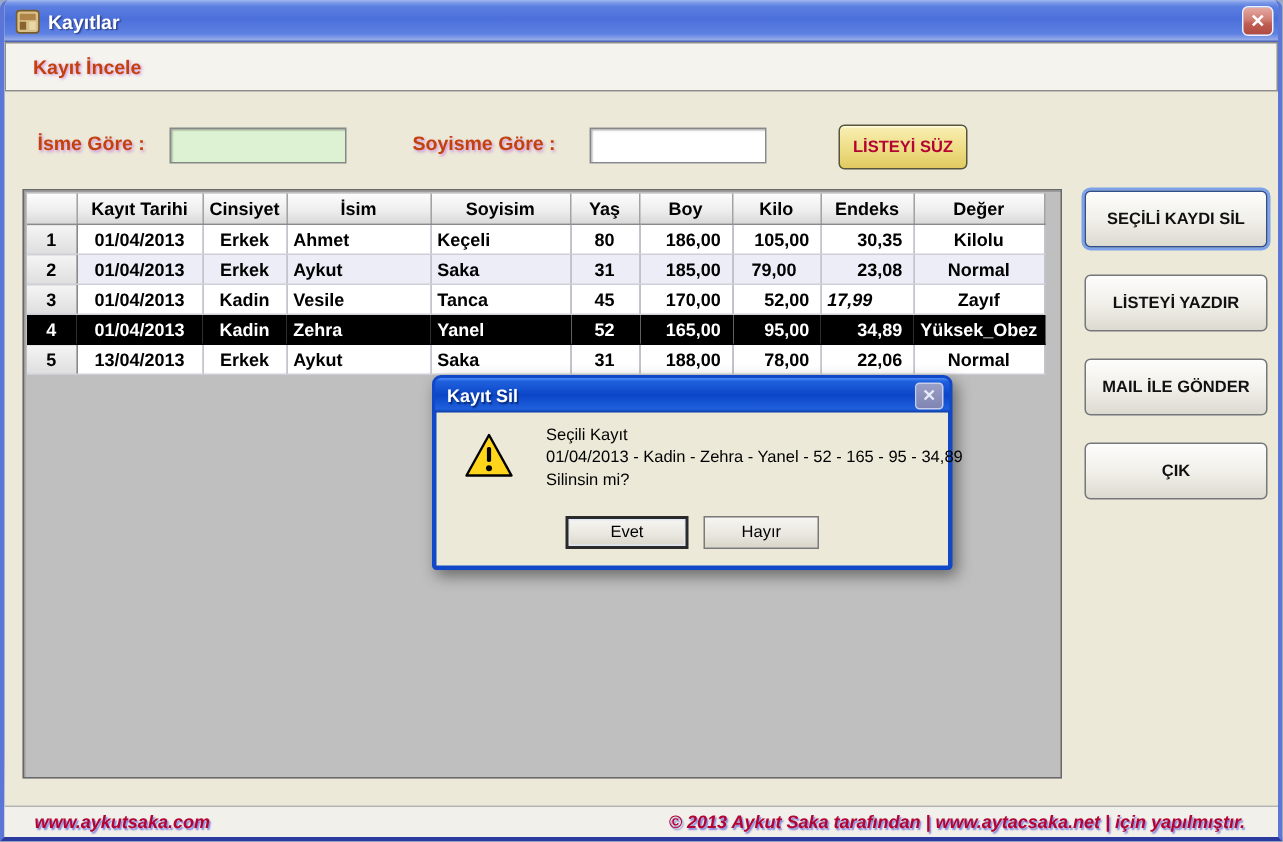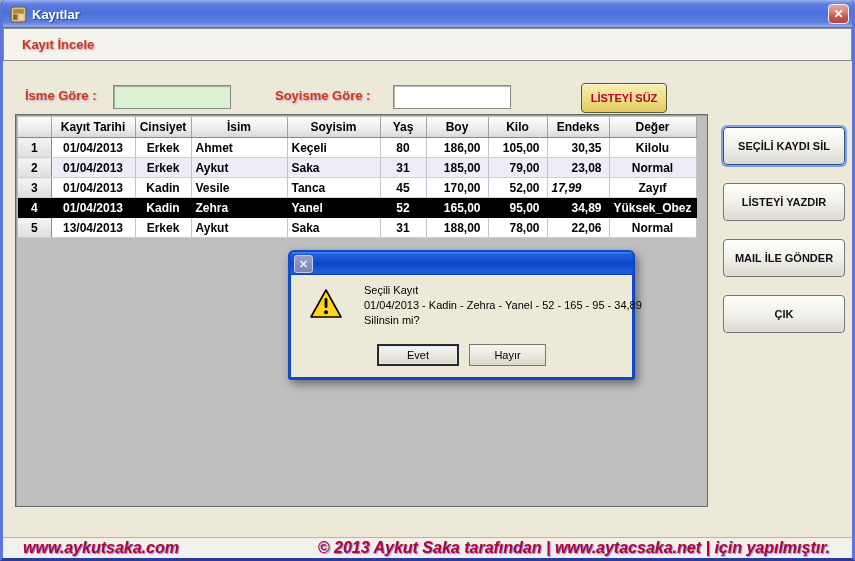"LİSTEYİ SÜZ" #filter-btn { margin-left: 22px -> none }
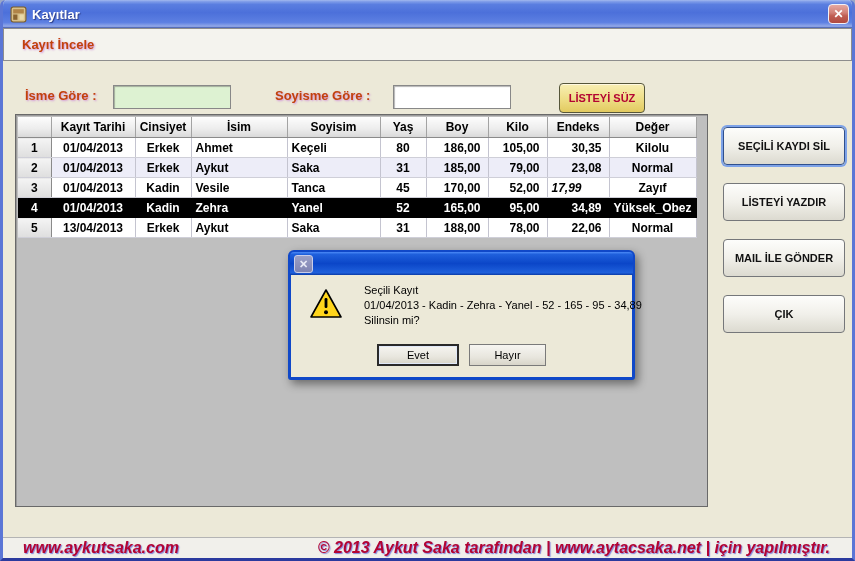"Kayıt Tarihi" #grid { top: 114px -> 126px }
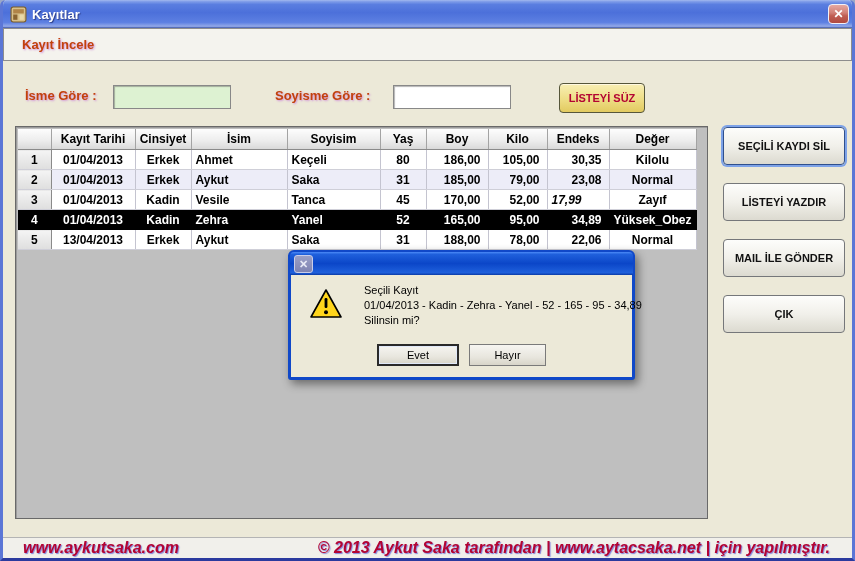"79,00" td { text-align: right -> center }
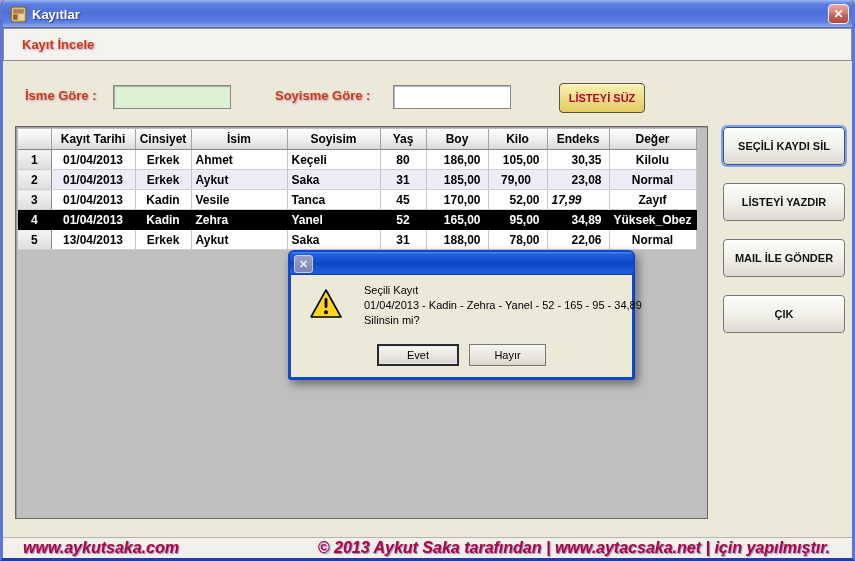"Kayıt Sil" span { html: none -> <span>Kayıt Sil</span> }
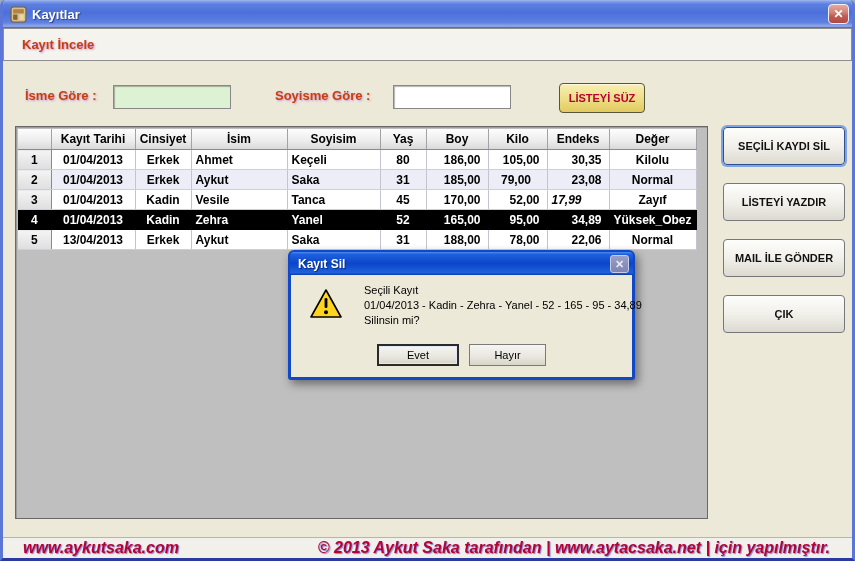"www.aykutsaka.com" .footer-text { font-size: 16px -> 12px }
